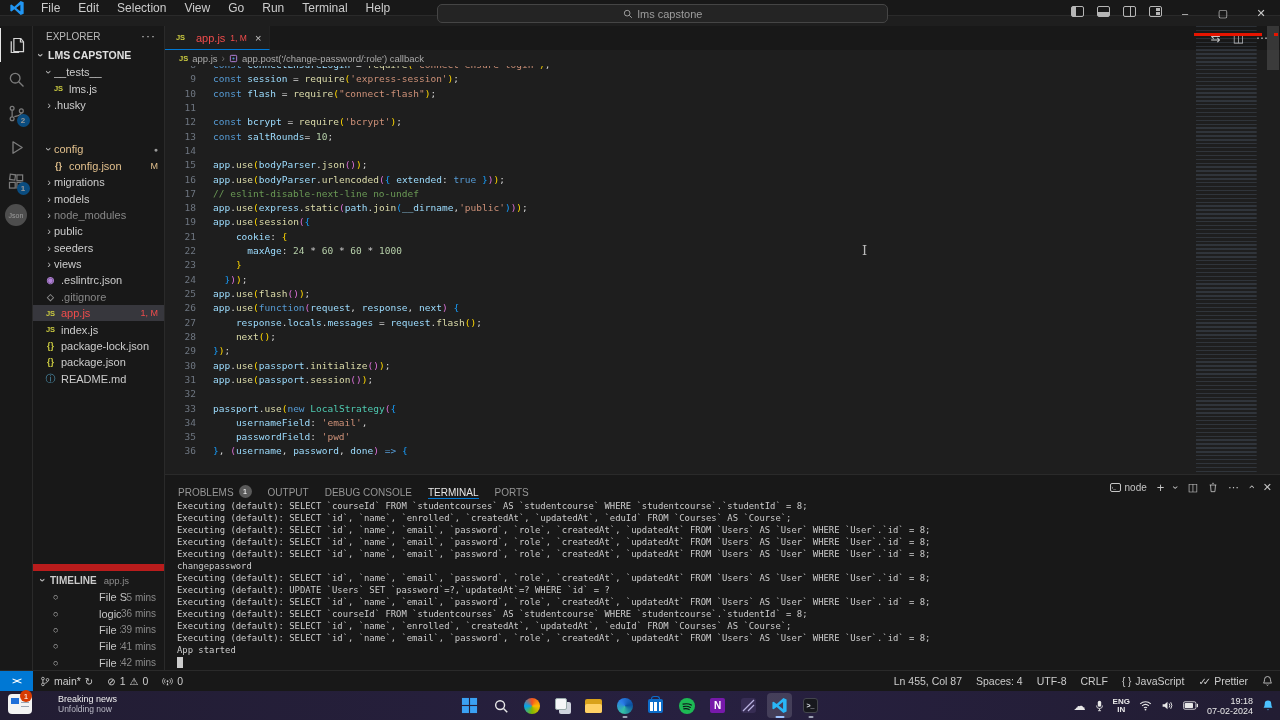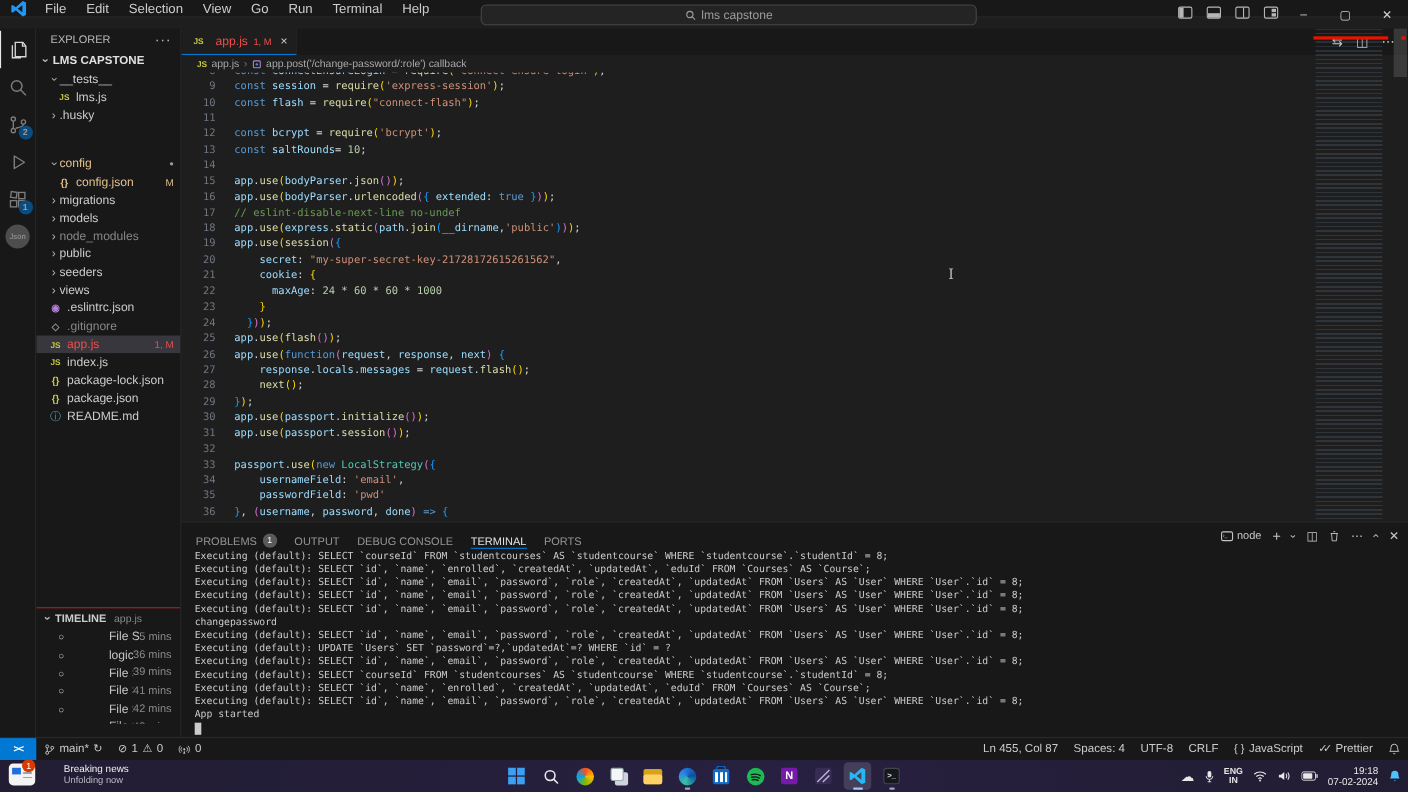"20" div.code-line { html: <div><div>20</div><div><span> </span><span>secret</span><span>: </span><span>"my-super-secret-key-21728172615261562"</span><span>,</span></div></div> -> none }
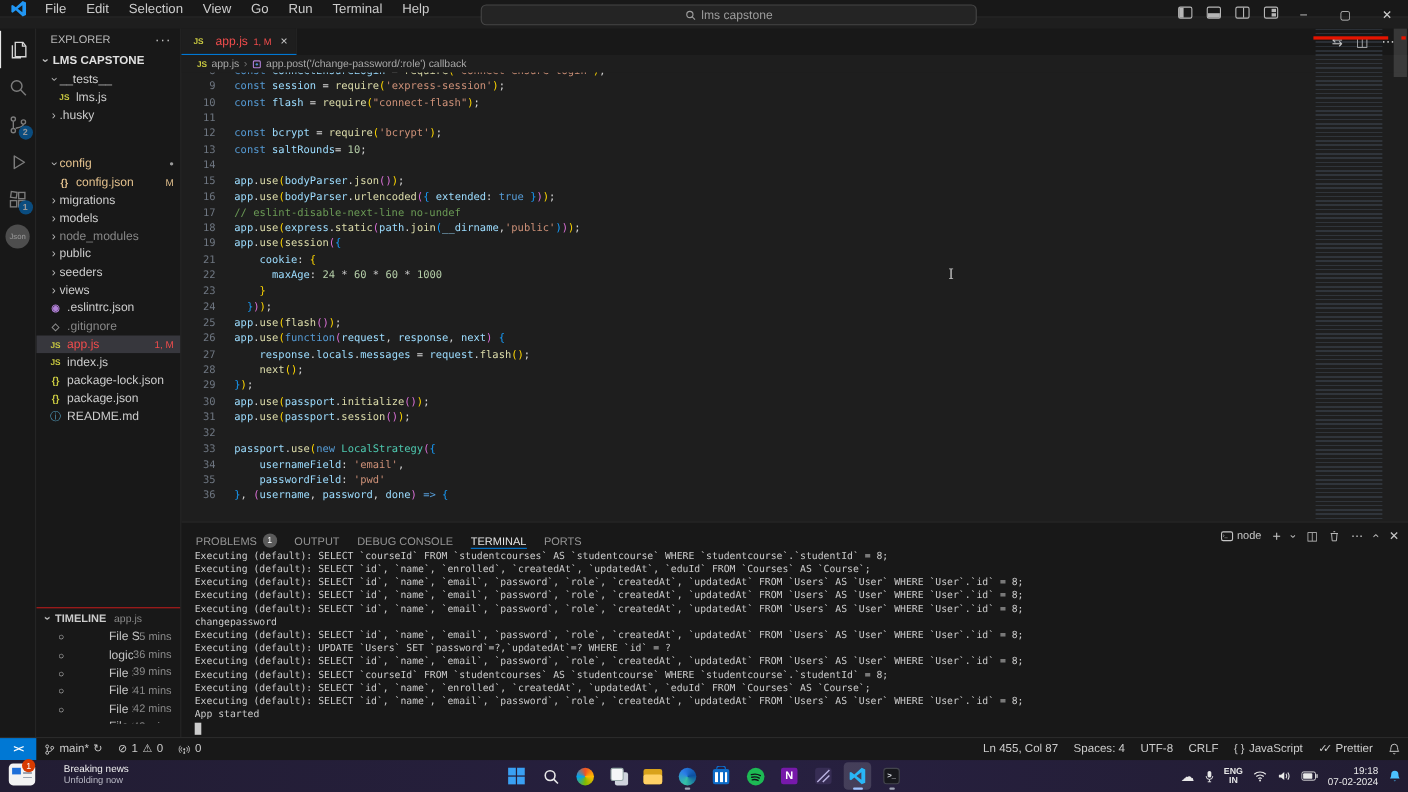"TIMELINE" .timeline { border-top: 1px solid #b91c1c -> 7px solid #b91c1c; bottom: 12px -> 0 }
